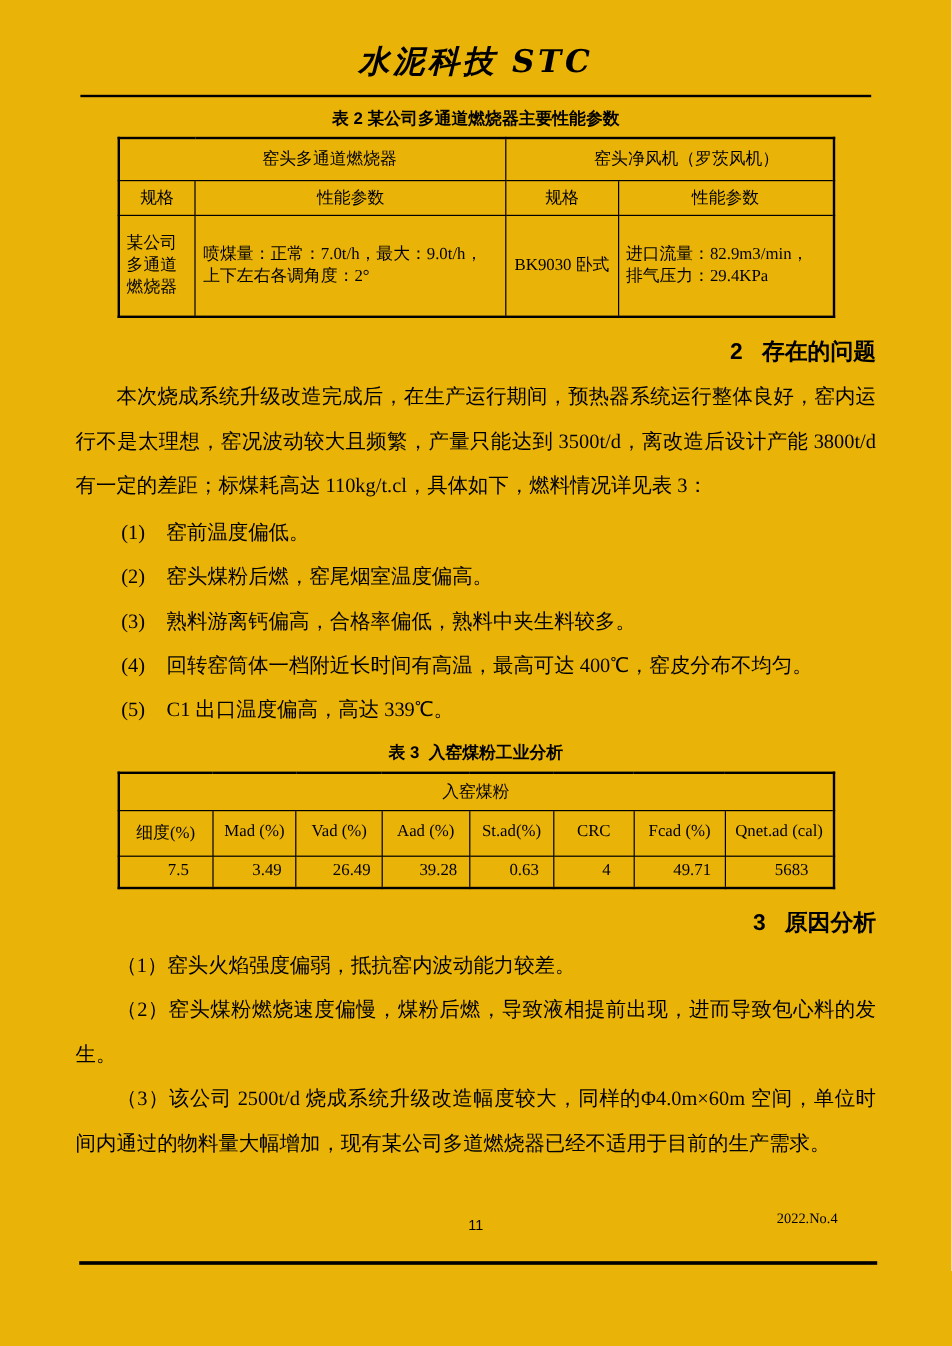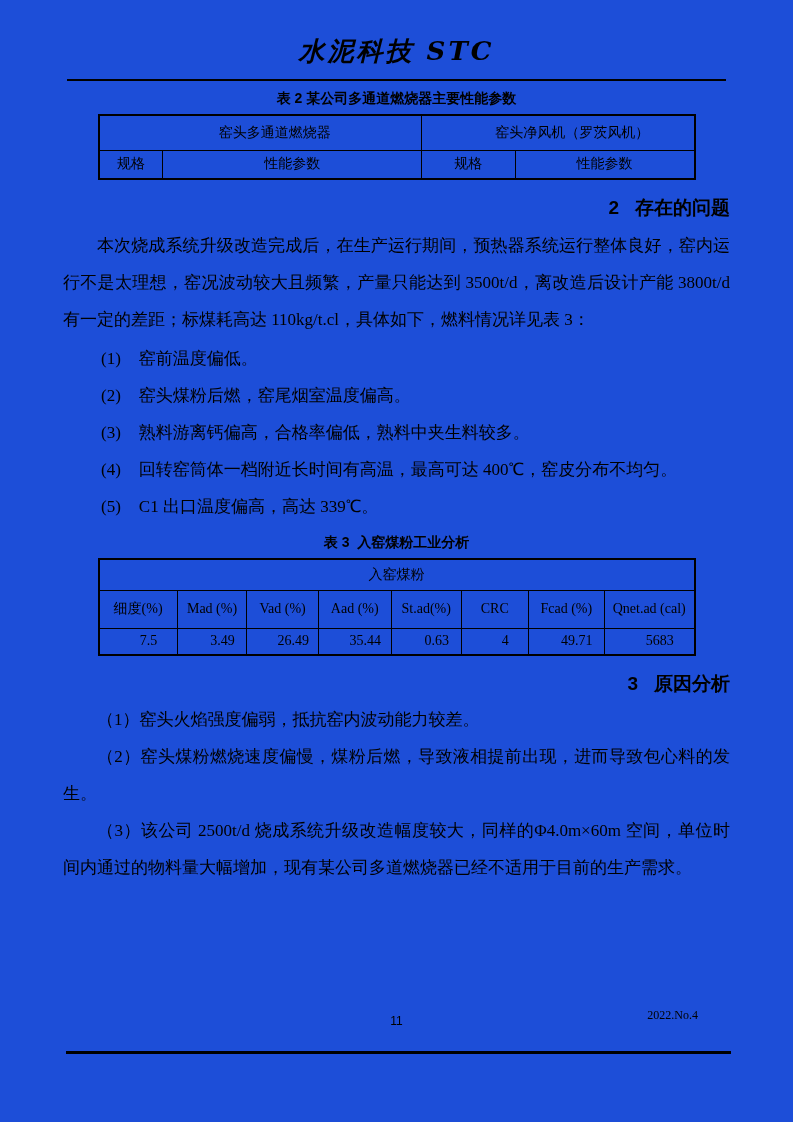"水泥科技 STC" .page { background: #1d4ed8 -> #eab308 }
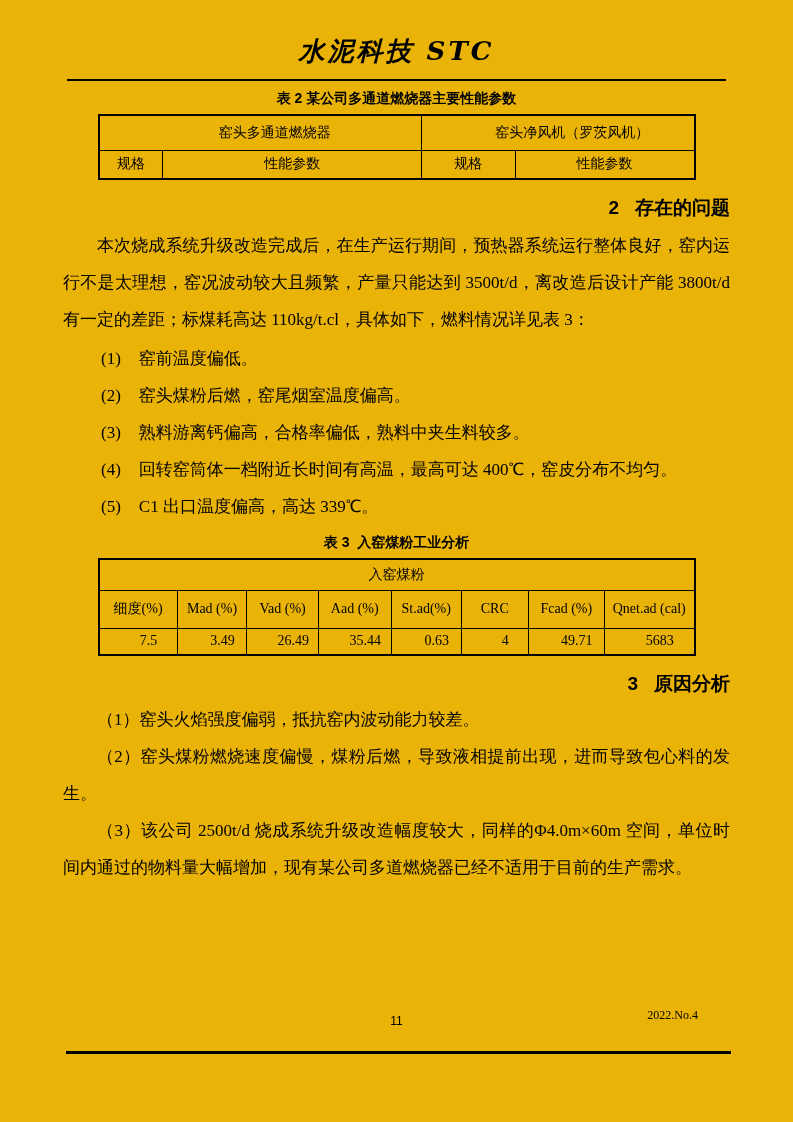"某公司多通道燃烧器" tr.r3 { html: none -> <tr> <td>某公司多通道燃烧器</td> <td>喷煤量：正常：7.0t/h，最大：9.0t/h，上下左右各调角度：2°</td> <td>BK9030 卧式</td> <td>进口流量：82.9m3/min，排气压力：29.4KPa</td> </tr> }
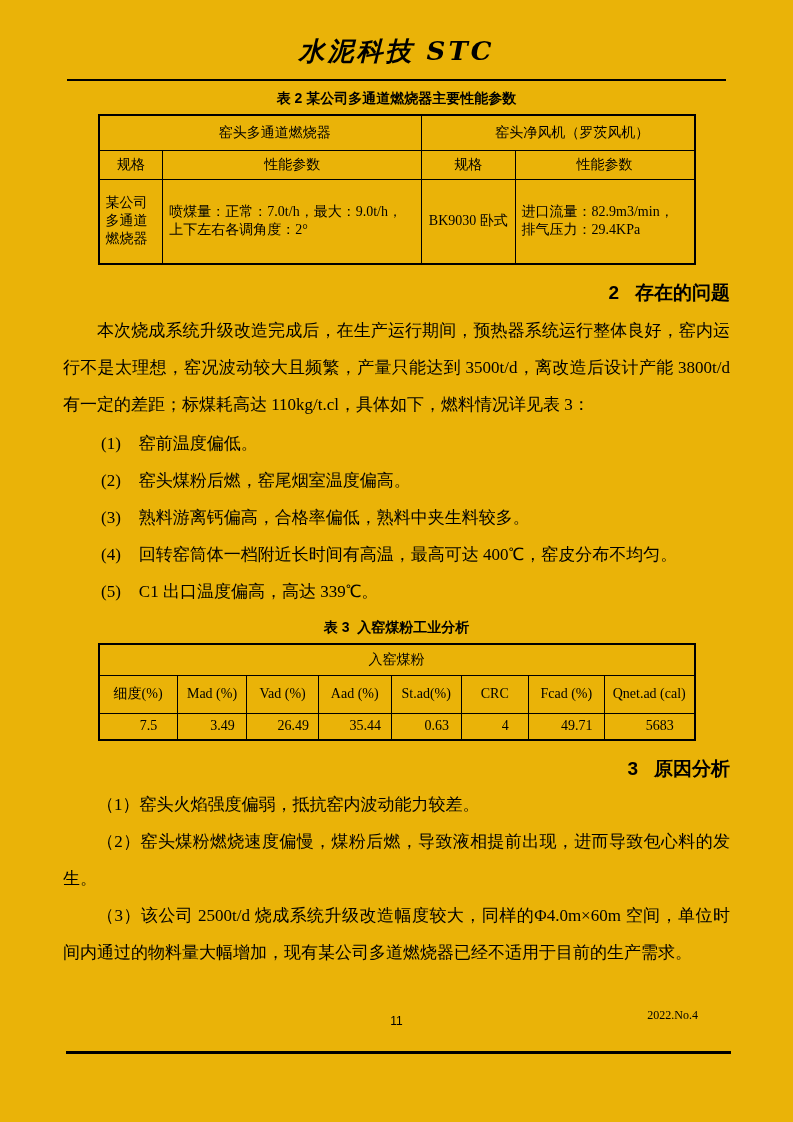"35.44" td { text: 35.44 -> 39.28 }
